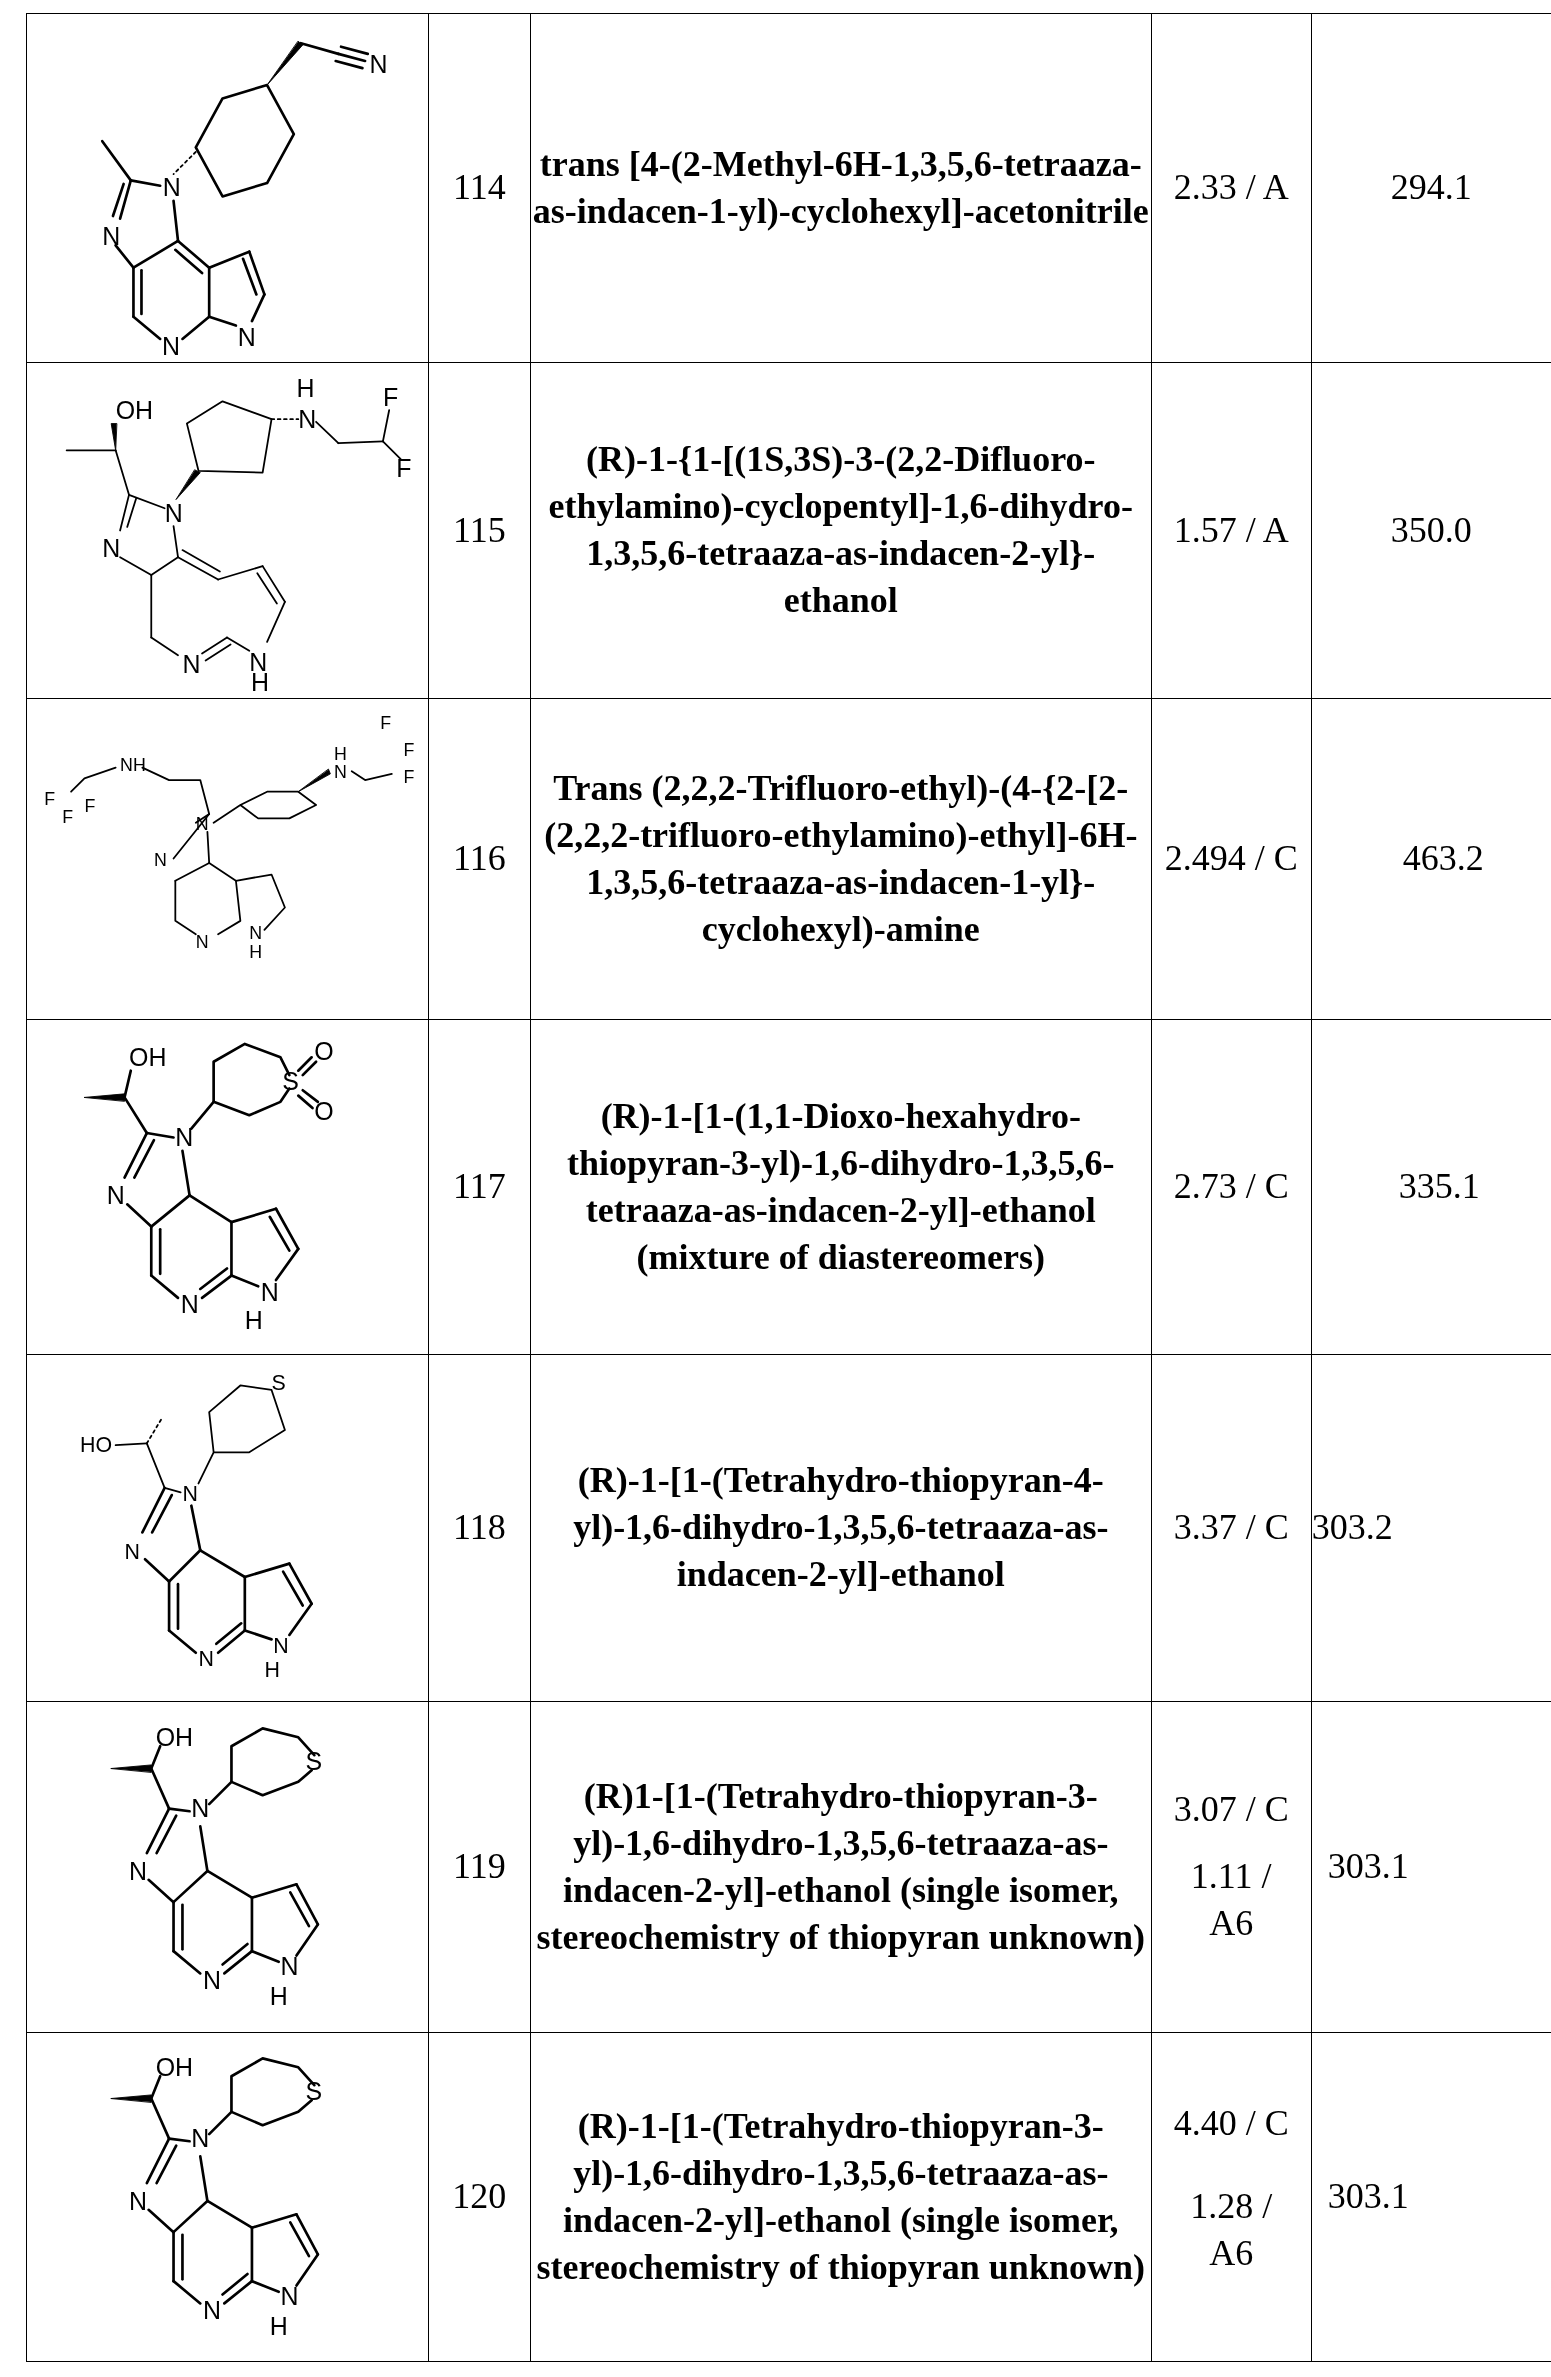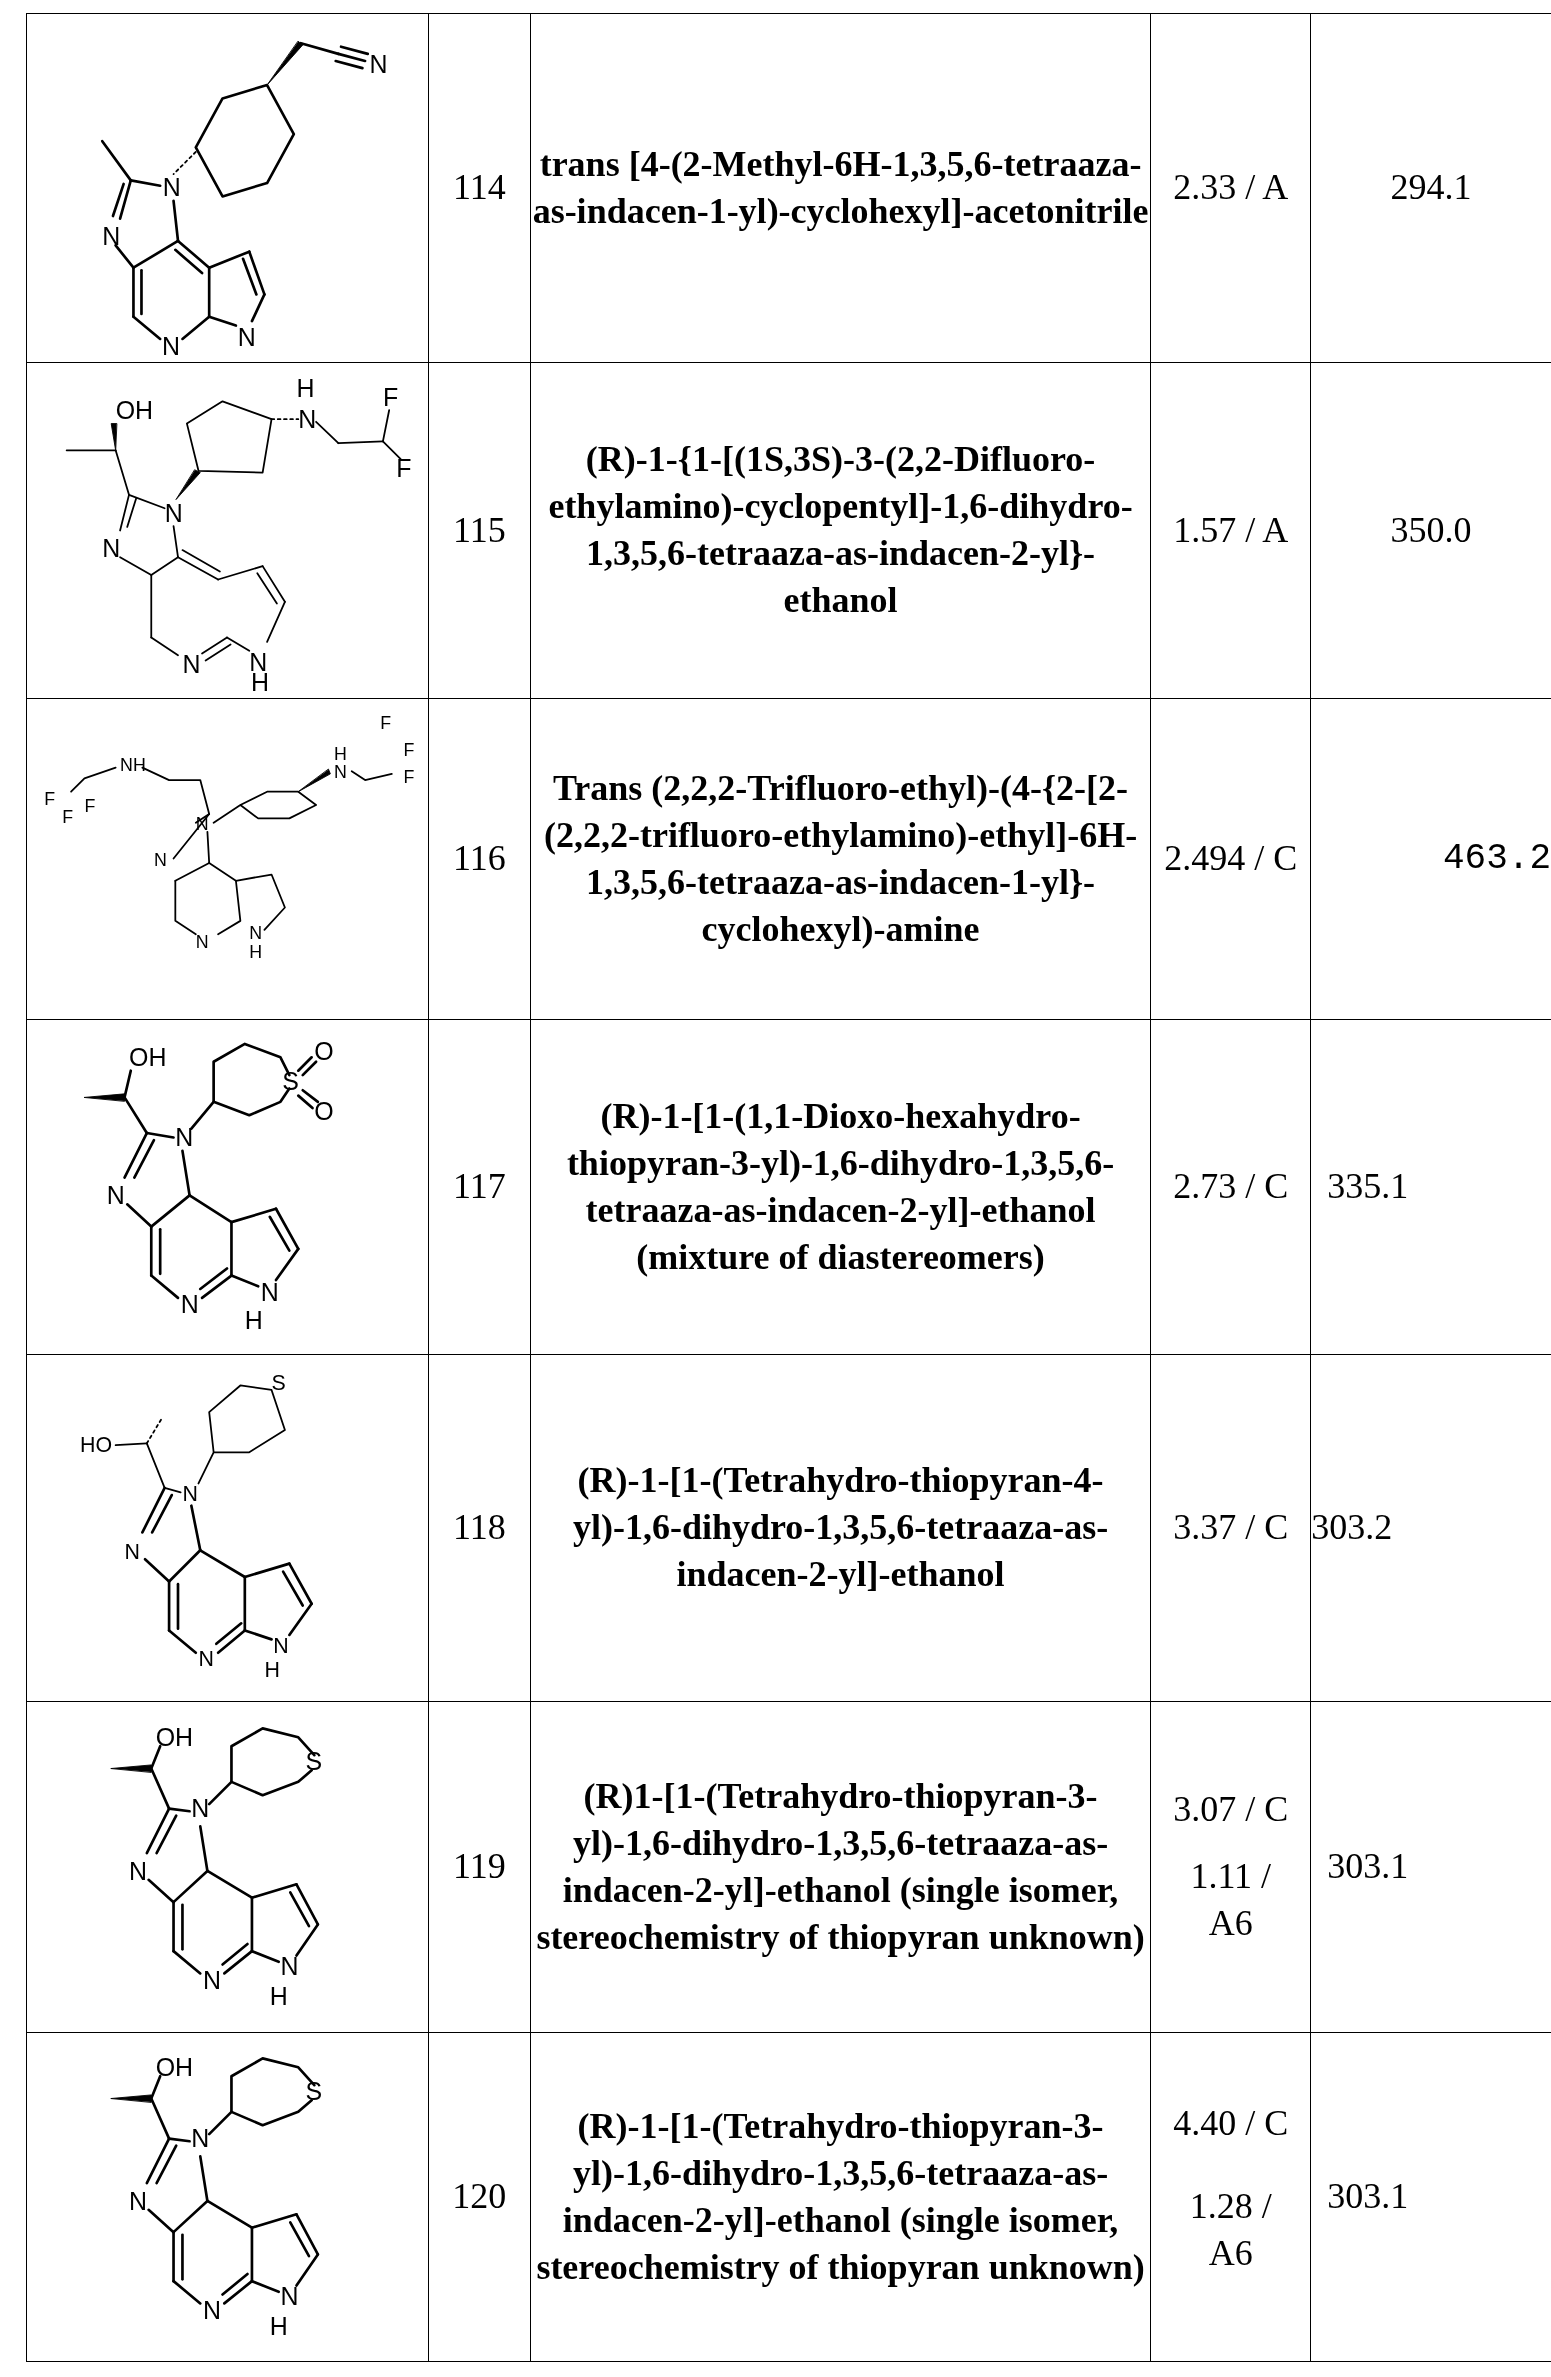"463.2" td.ms { font-family: Liberation Mono, monospace -> none; text-align: right -> center }
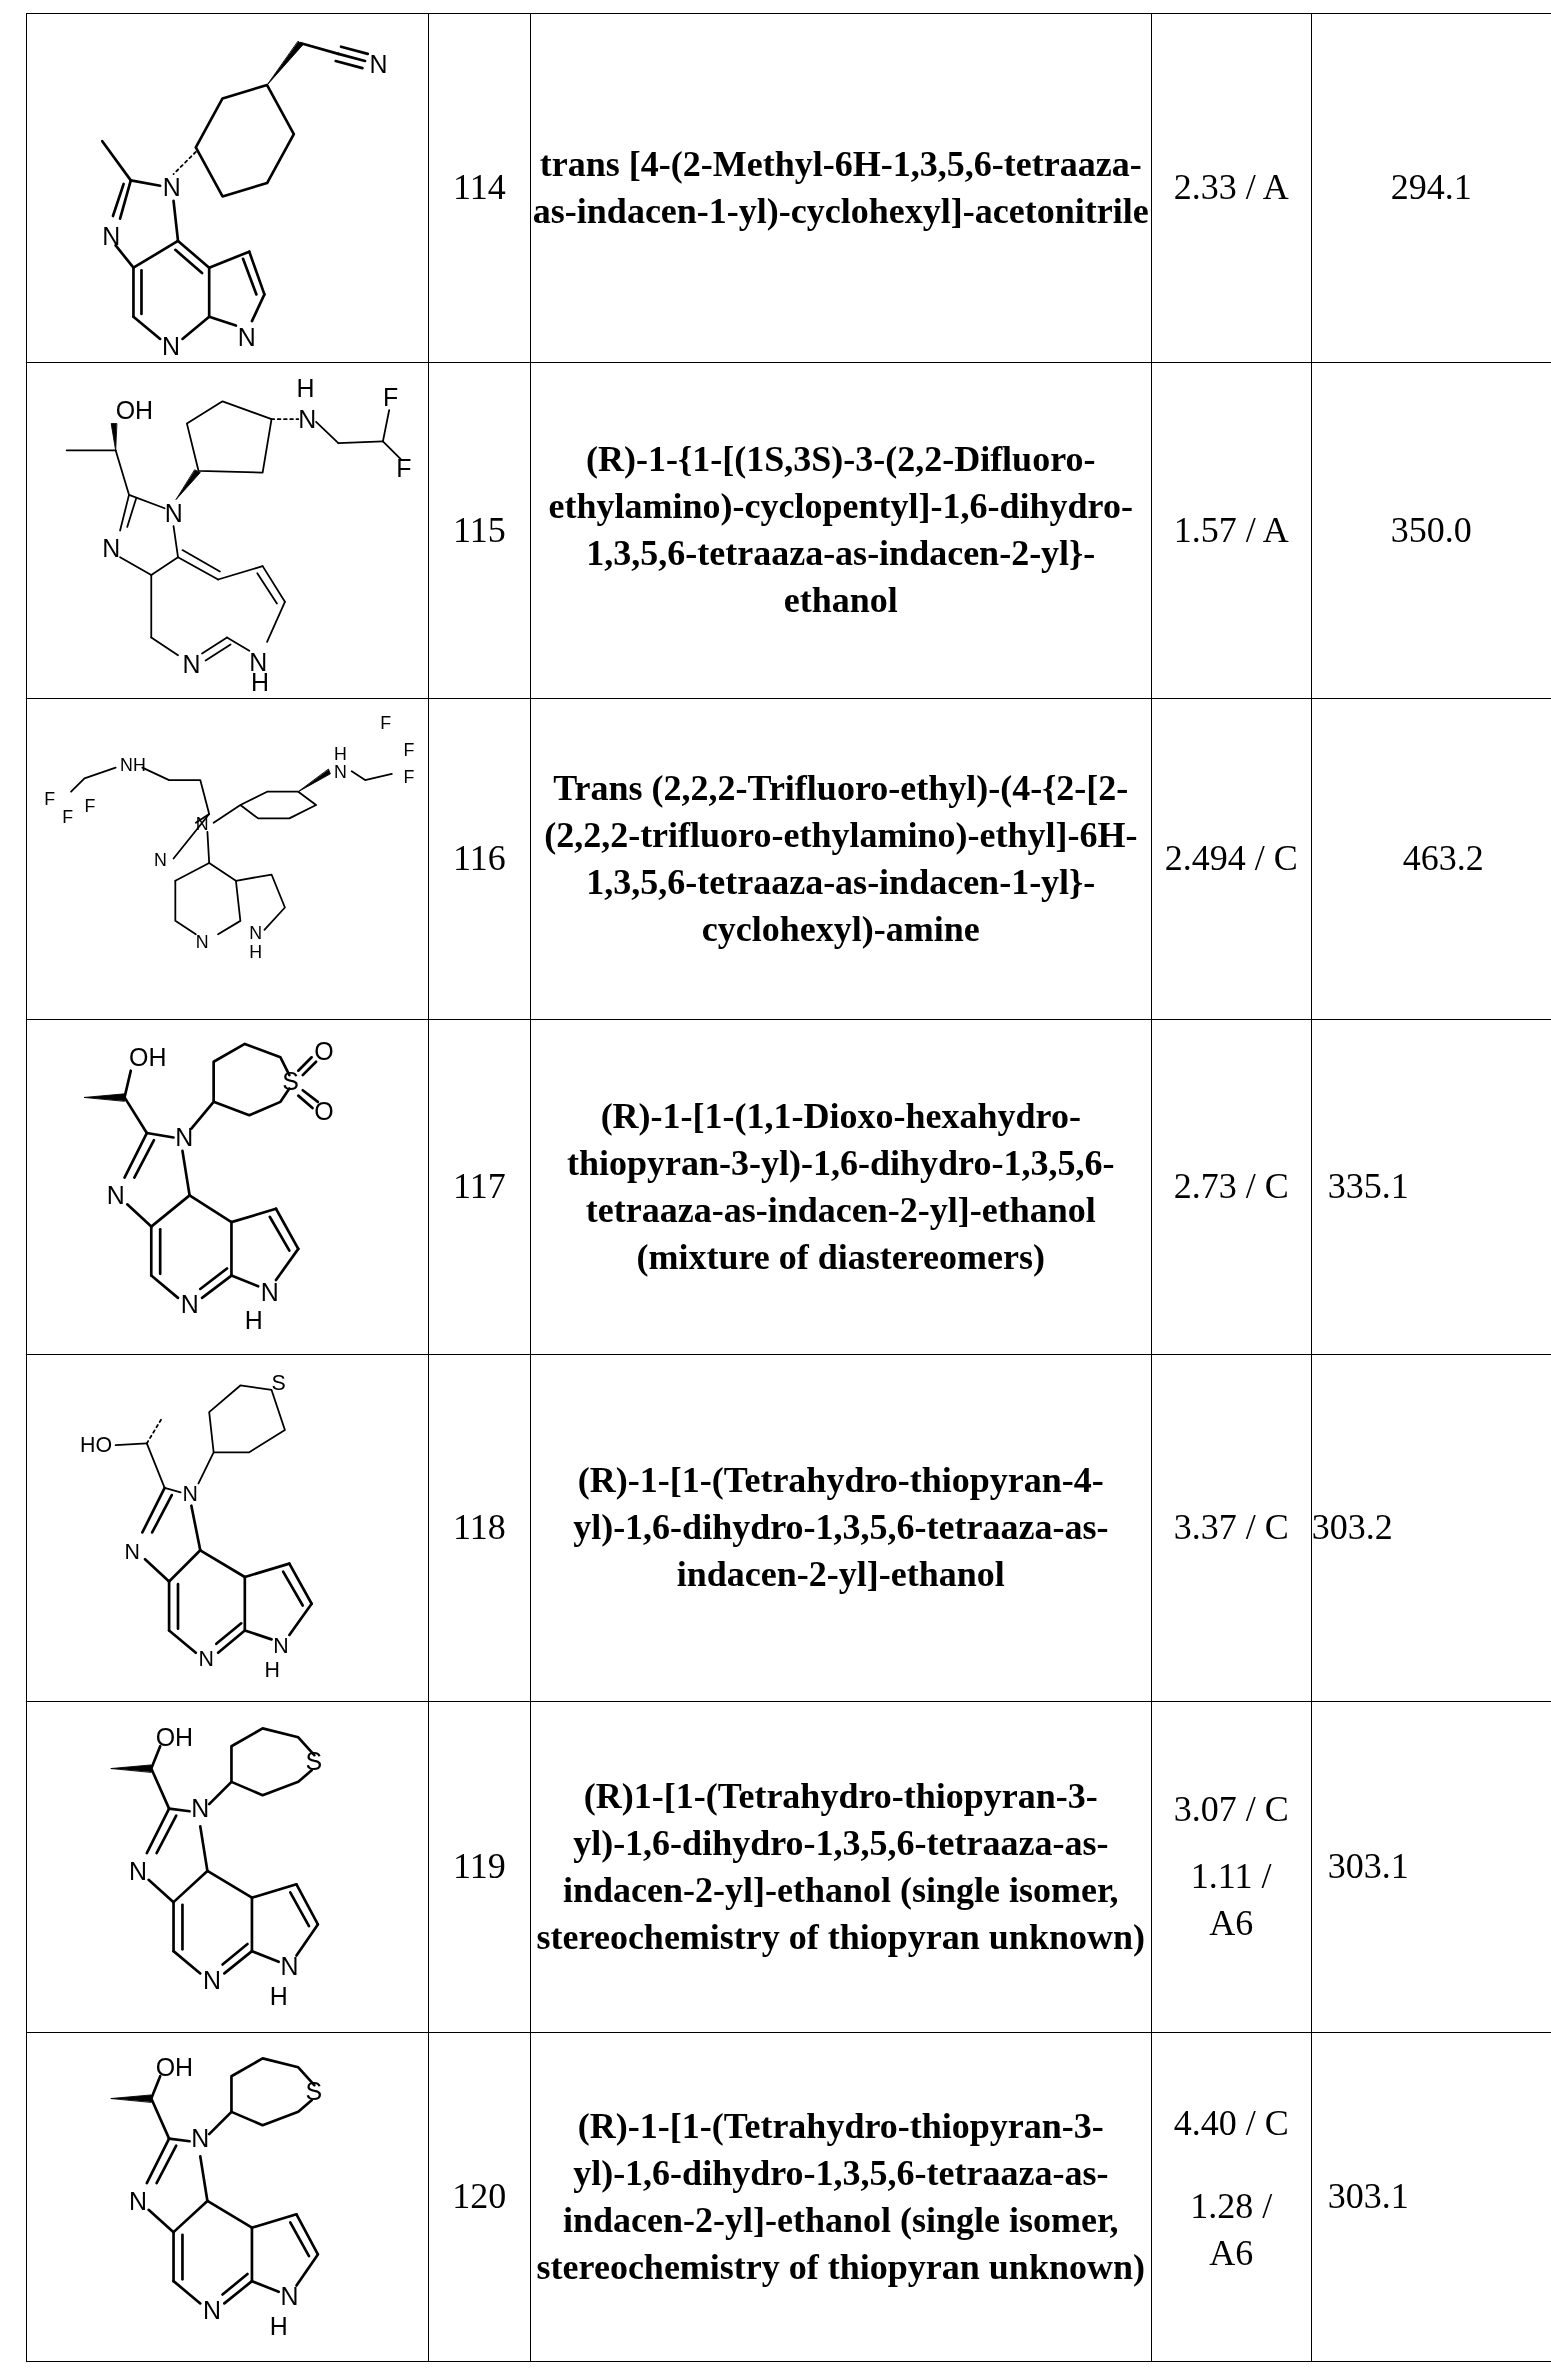"335.1" td.ms { text-align: left -> center }
